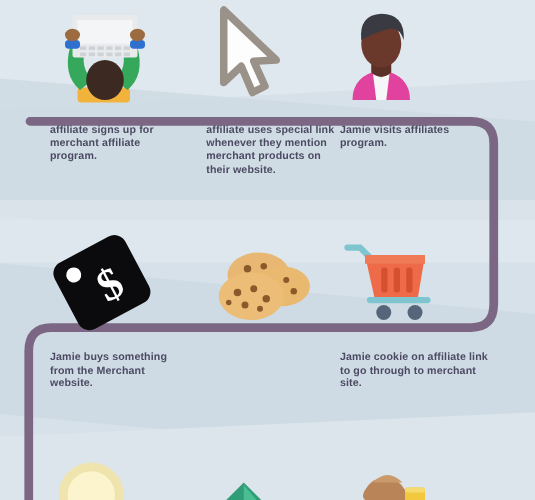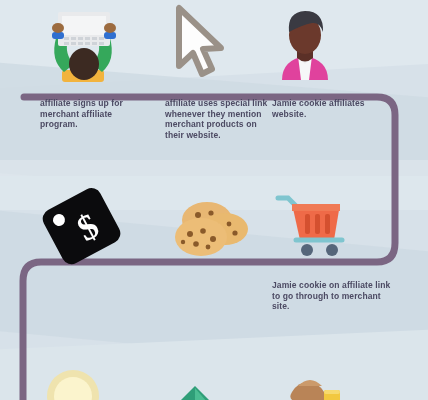"Jamie cookie affiliates website." div.caption { text: cookie affiliates website -> visits affiliates program }
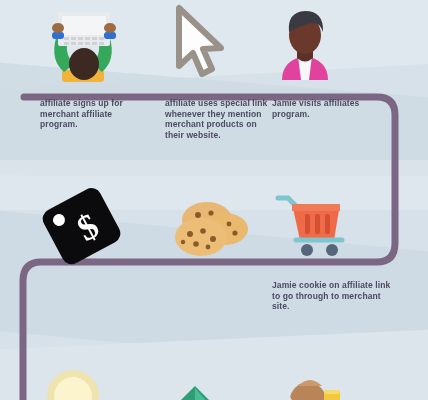"Jamie buys something from the" div.caption { html: none -> <div>Jamie buys something from the Merchant website.</div> }
